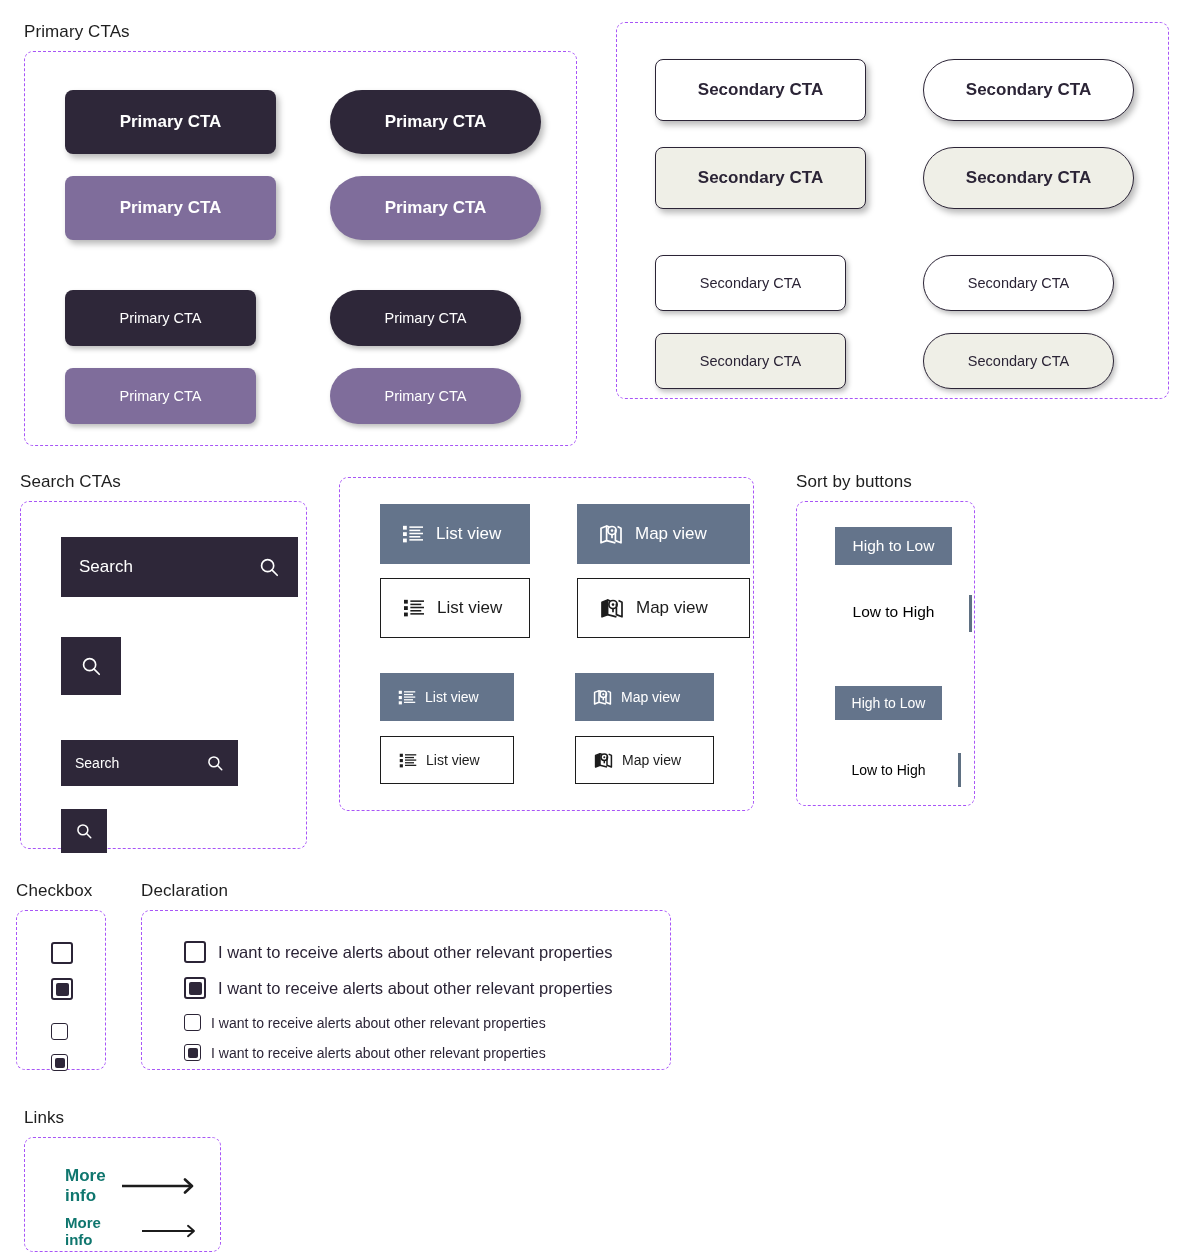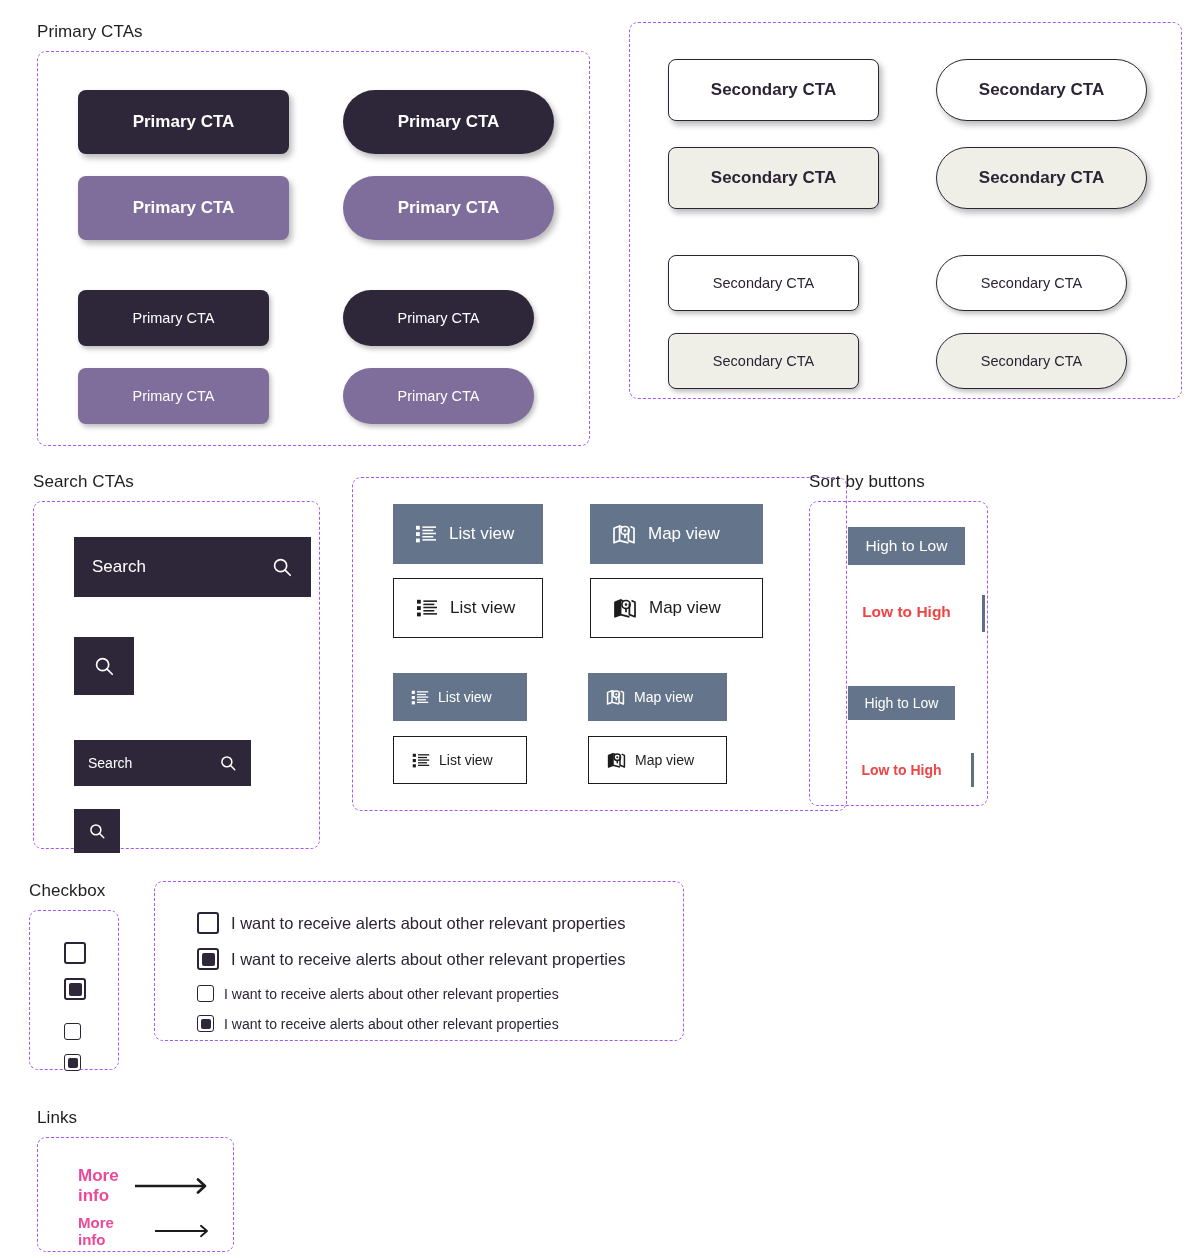"Primary CTAs" .blk { margin-left: 13px -> none }
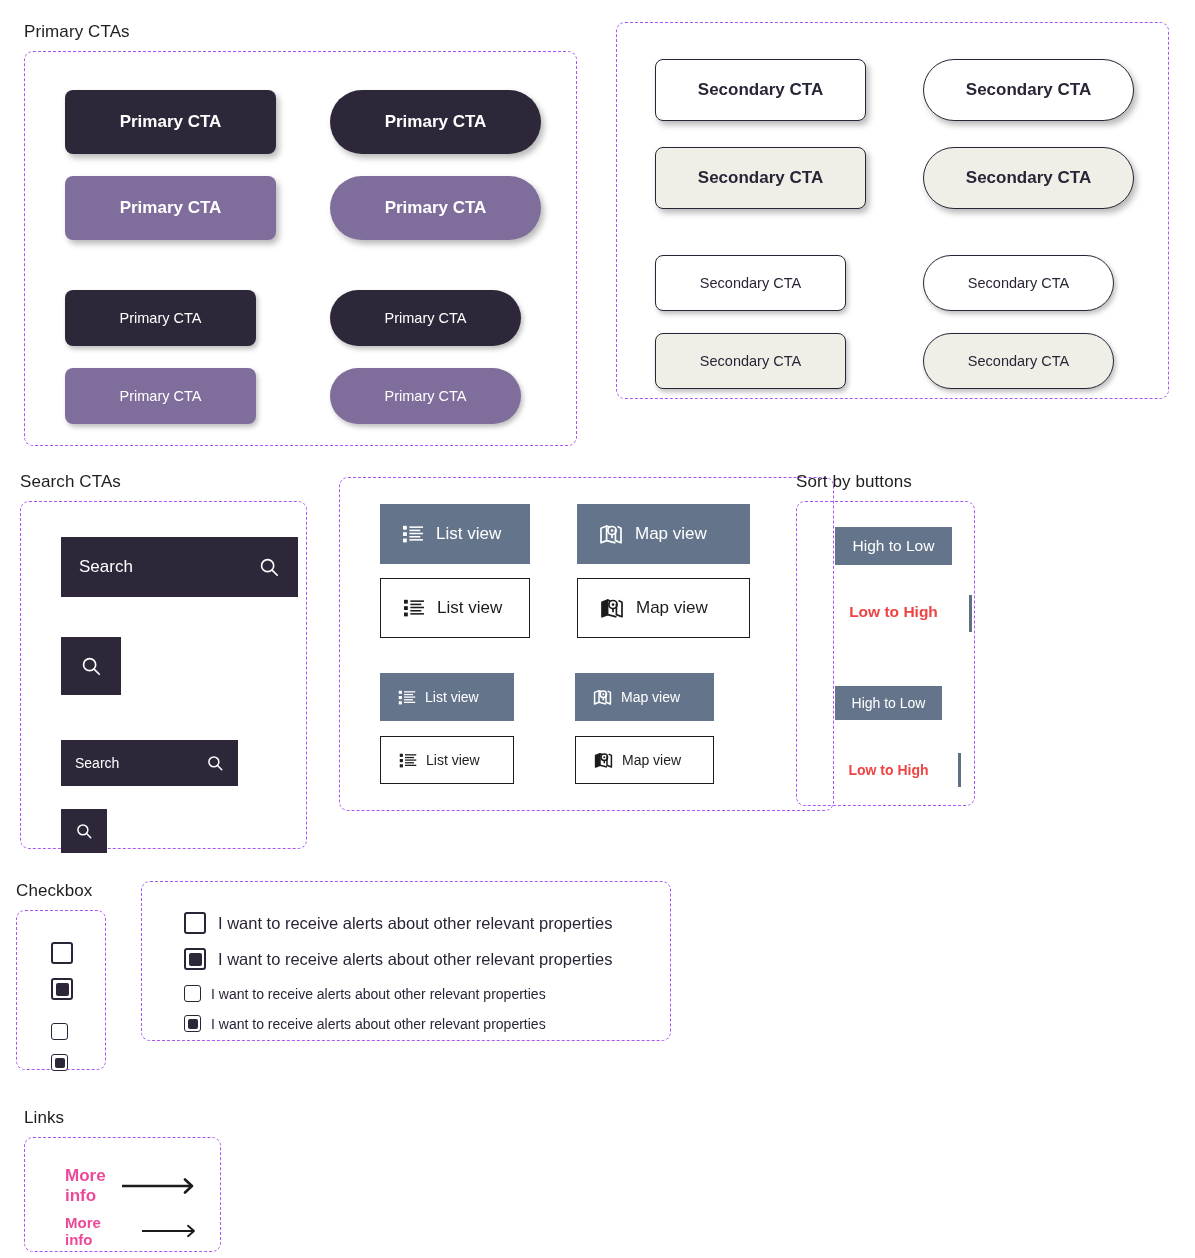"List view" .view-box { width: 495px -> 415px }
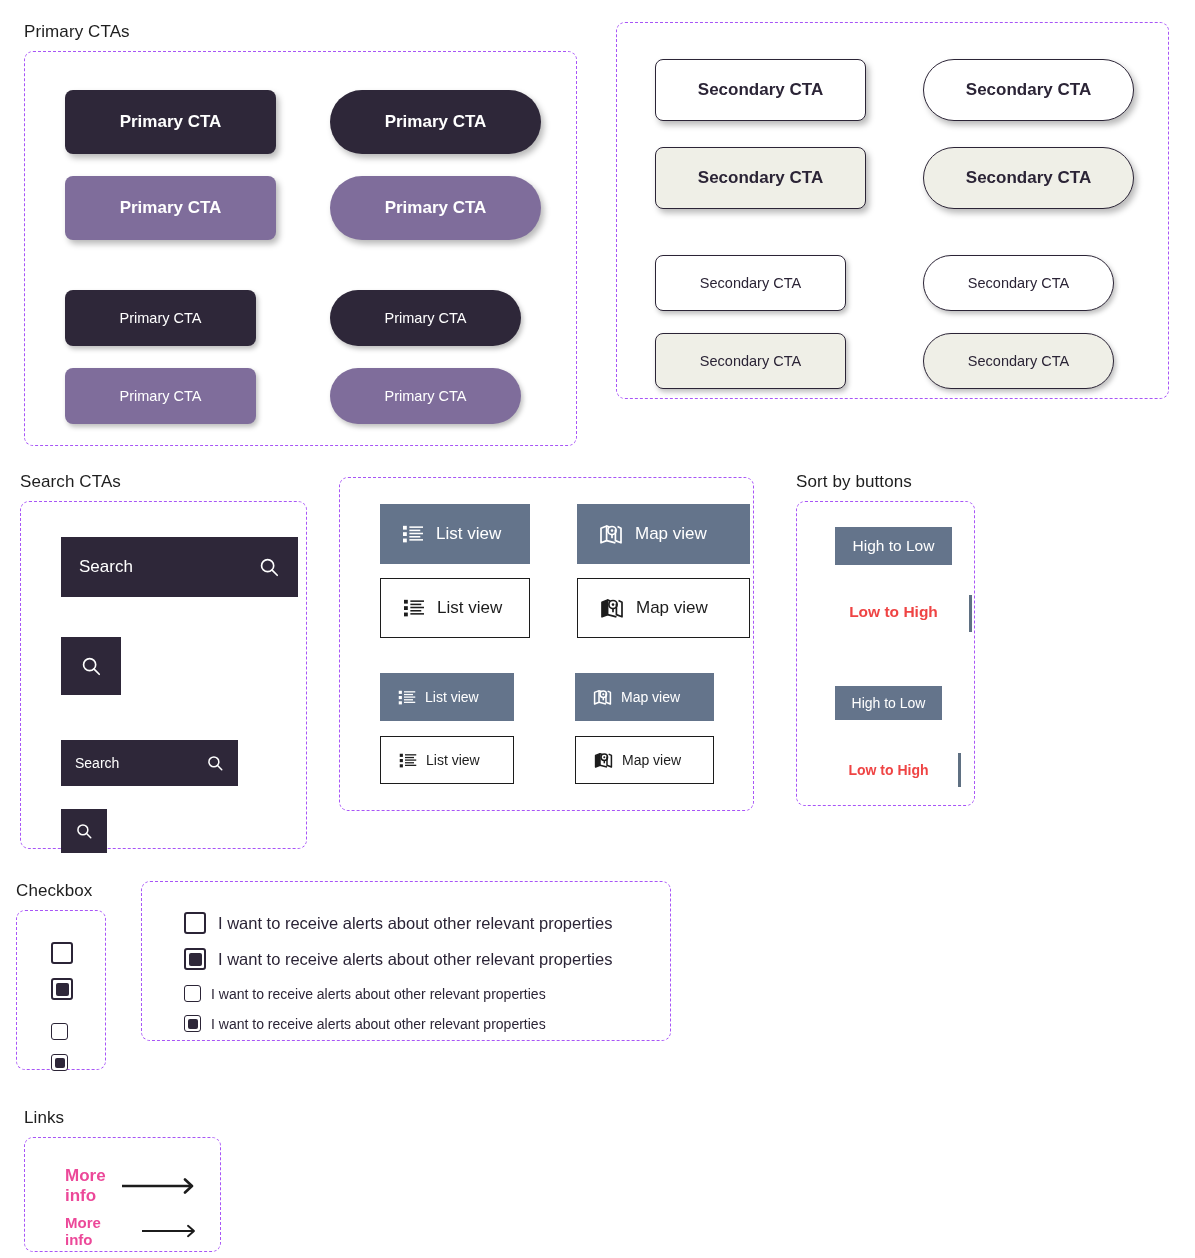"Low to High" .s-plain { color: #ef4444 -> #000000; font-weight: bold -> none }
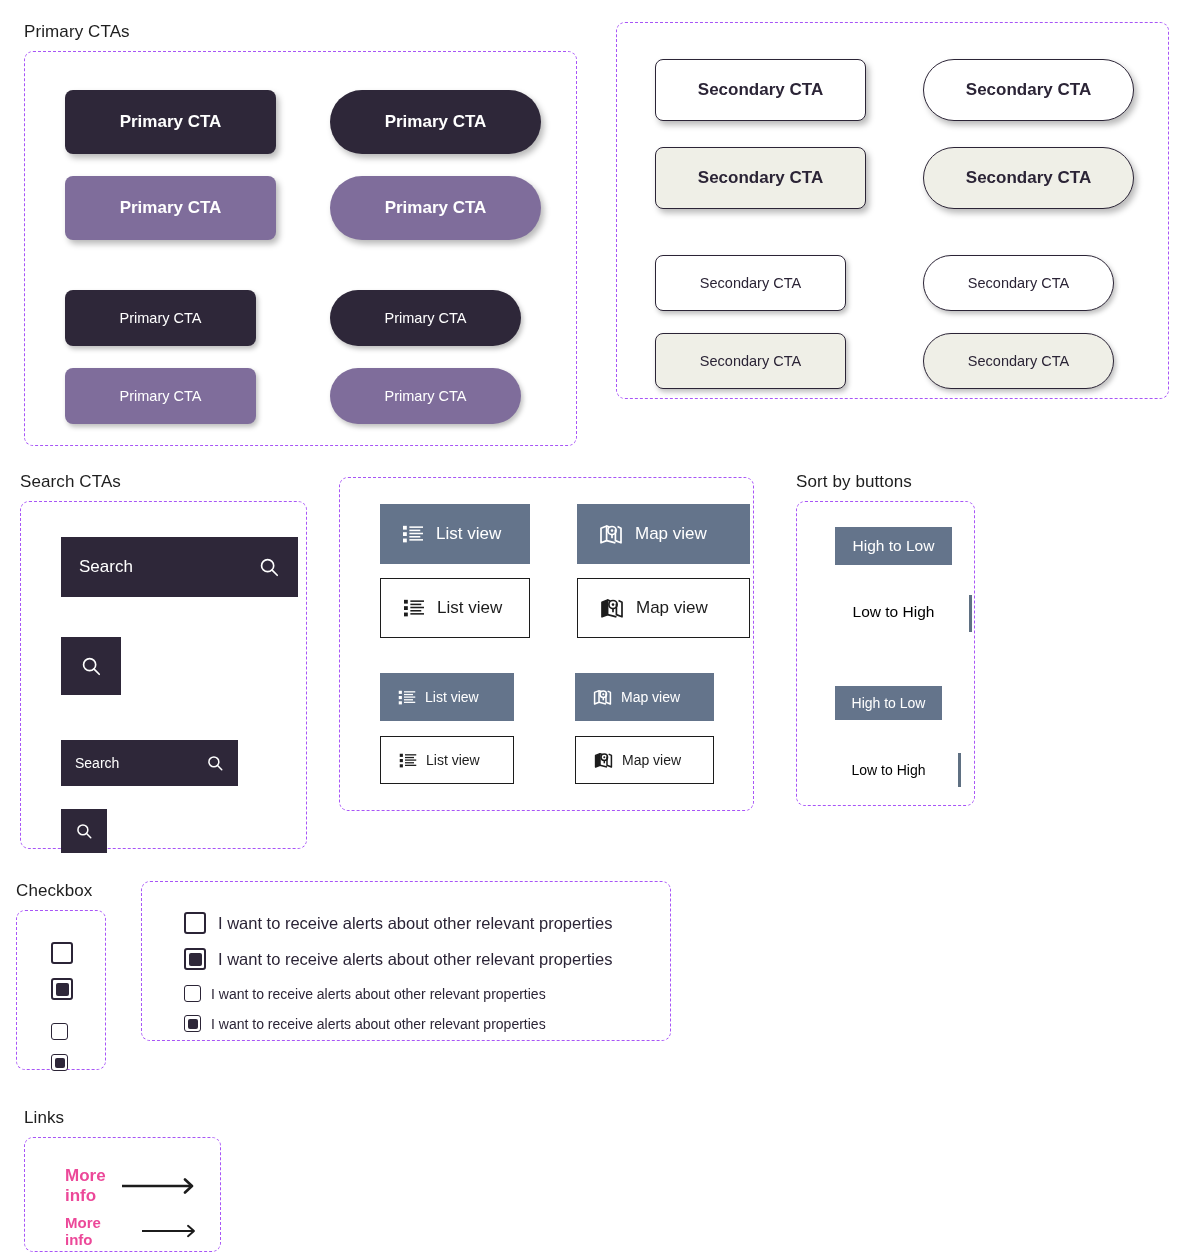"Declaration" div.section-label { html: none -> <div>Declaration</div> }
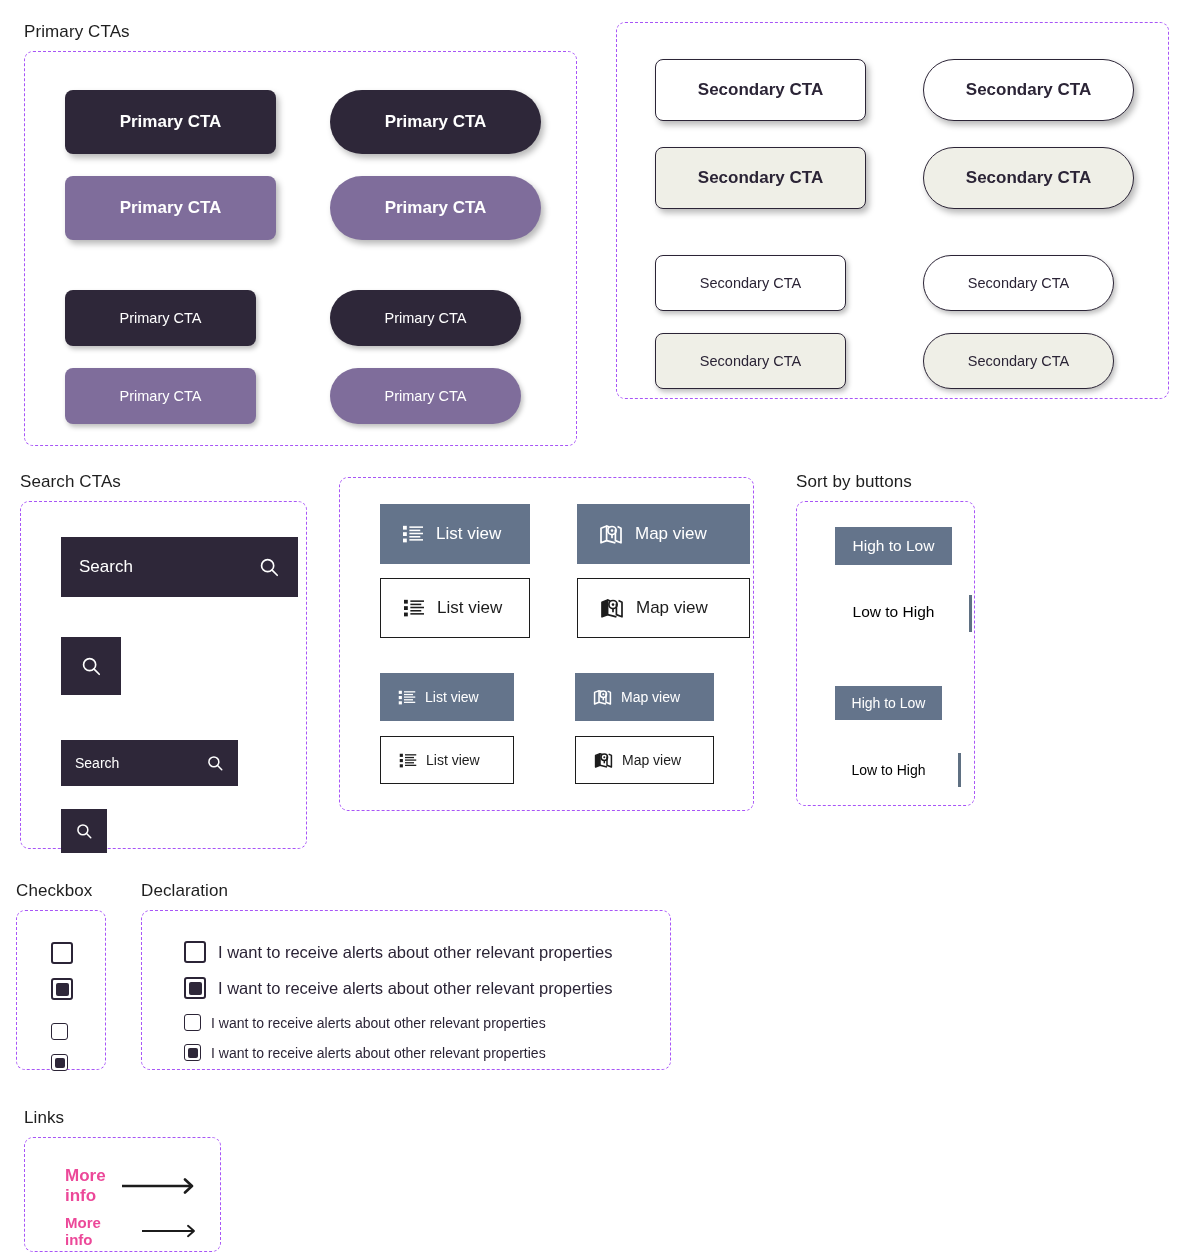"More info" .link-text { color: #ec4899 -> #0f766e }
